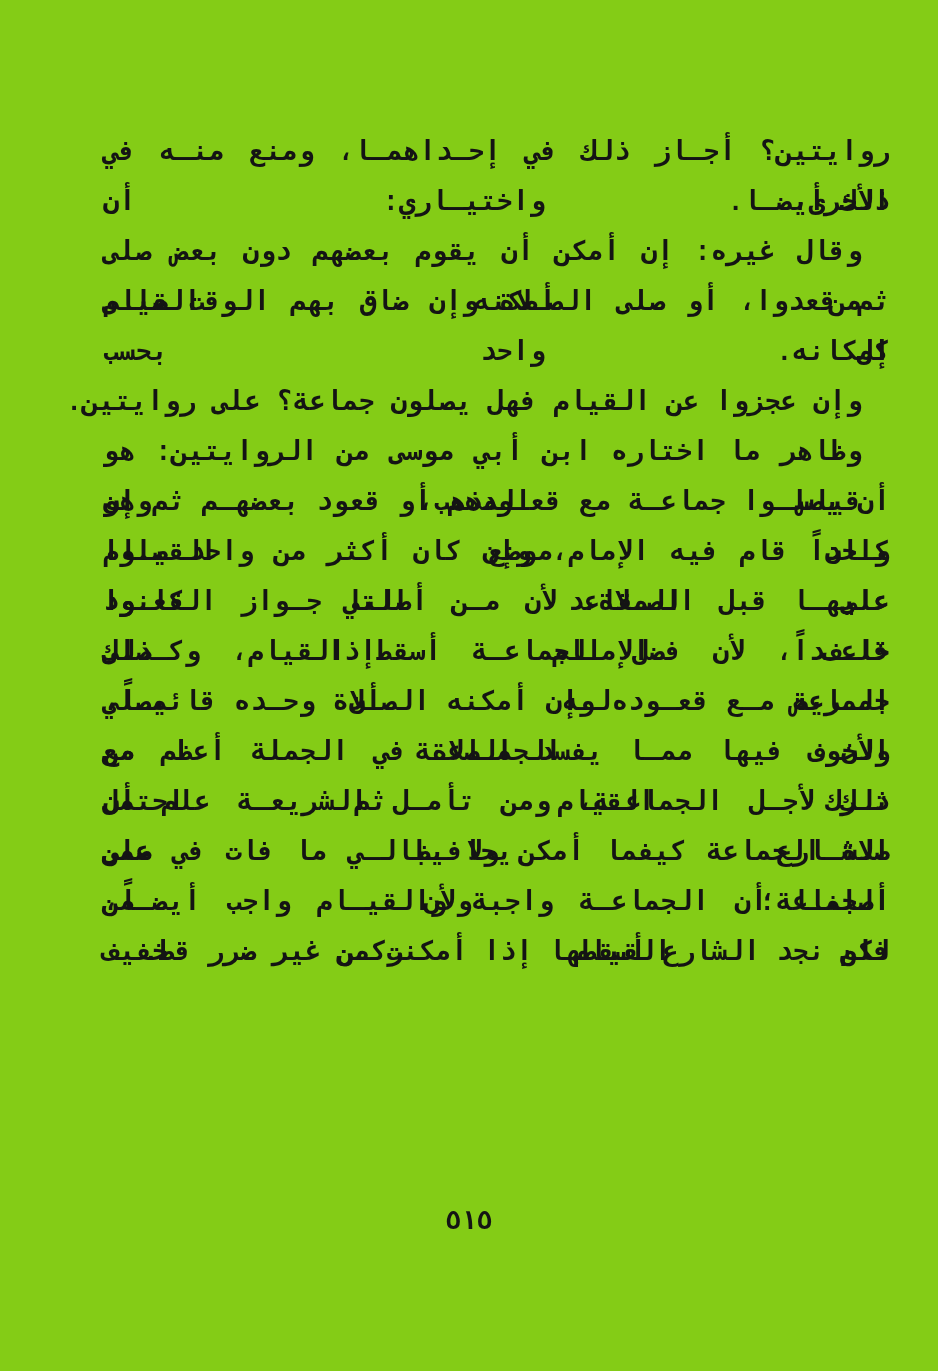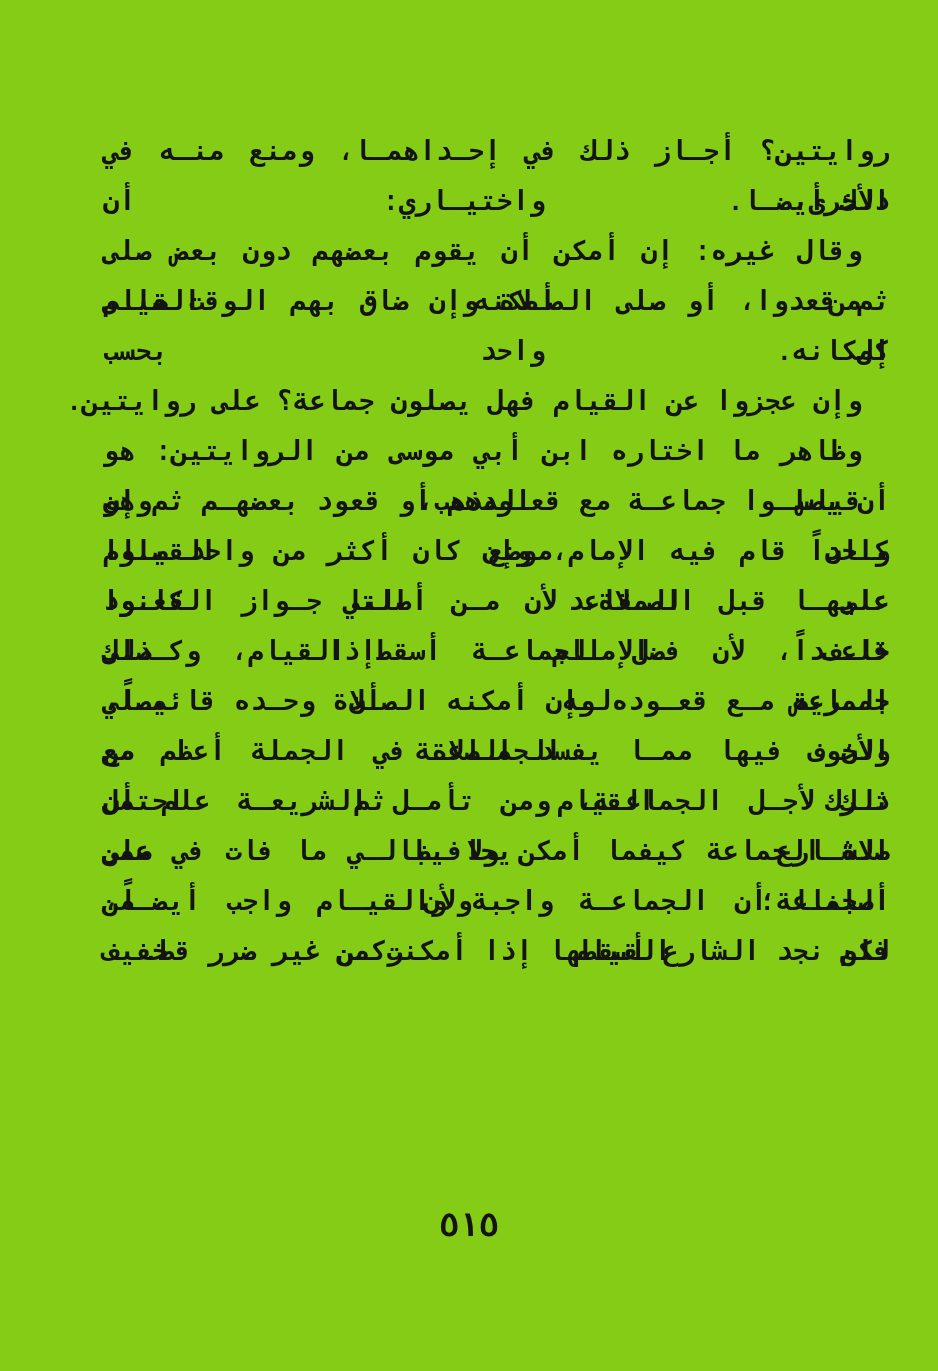"٥١٥" .page-number { font-size: 33px -> 26px }
